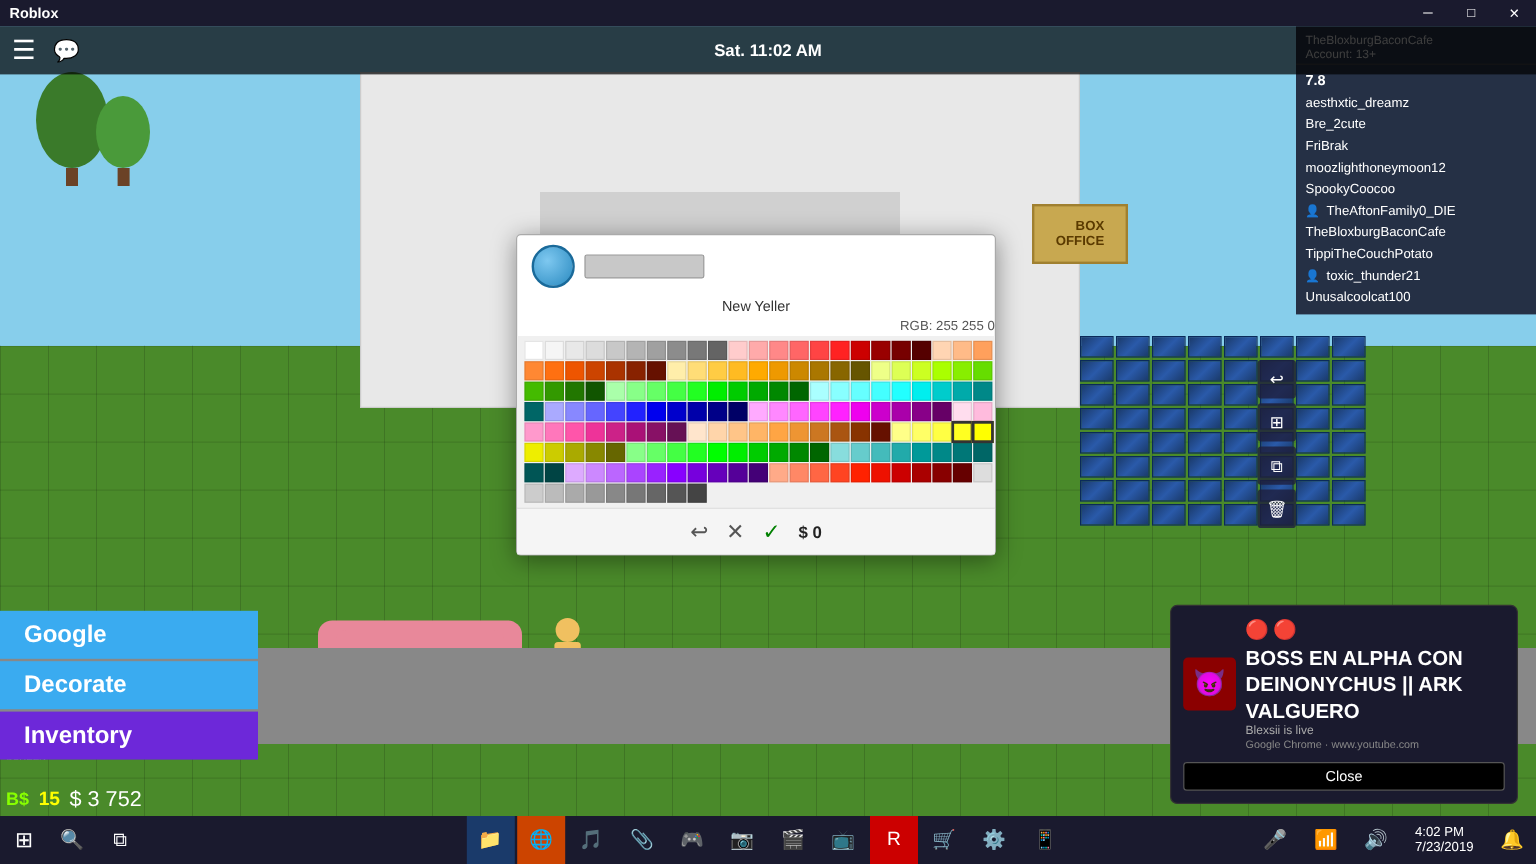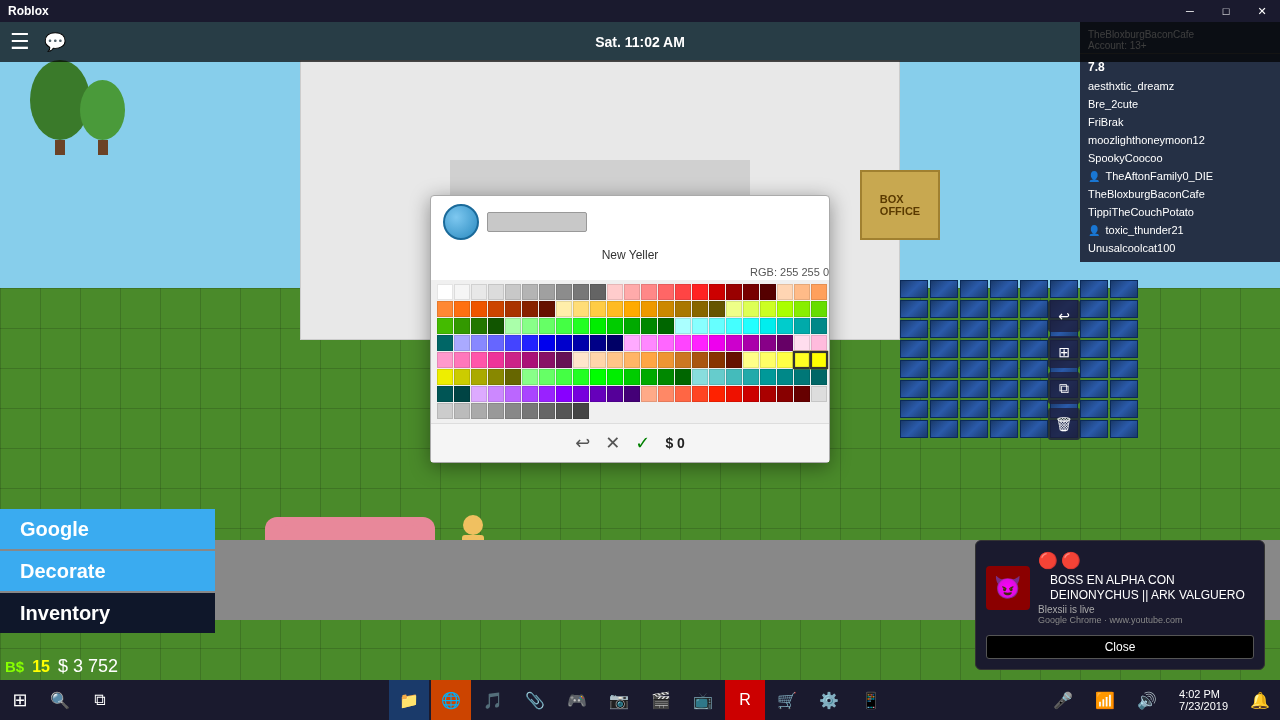"BOX" .box-office { height: 70px -> 50px; text-align: left -> right }
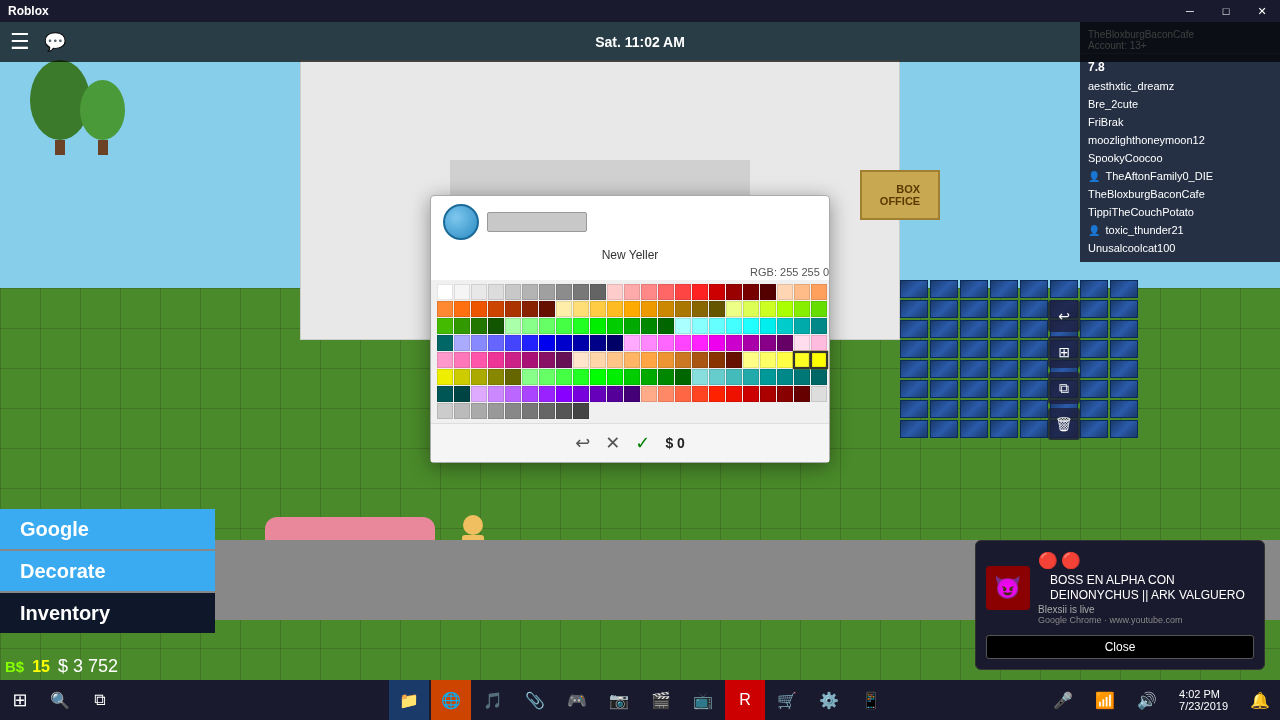"BOSS EN ALPHA CON DEINONYCHUS" .notif-title { font-size: 12px -> 17px; font-weight: normal -> bold; margin-left: 12px -> none }
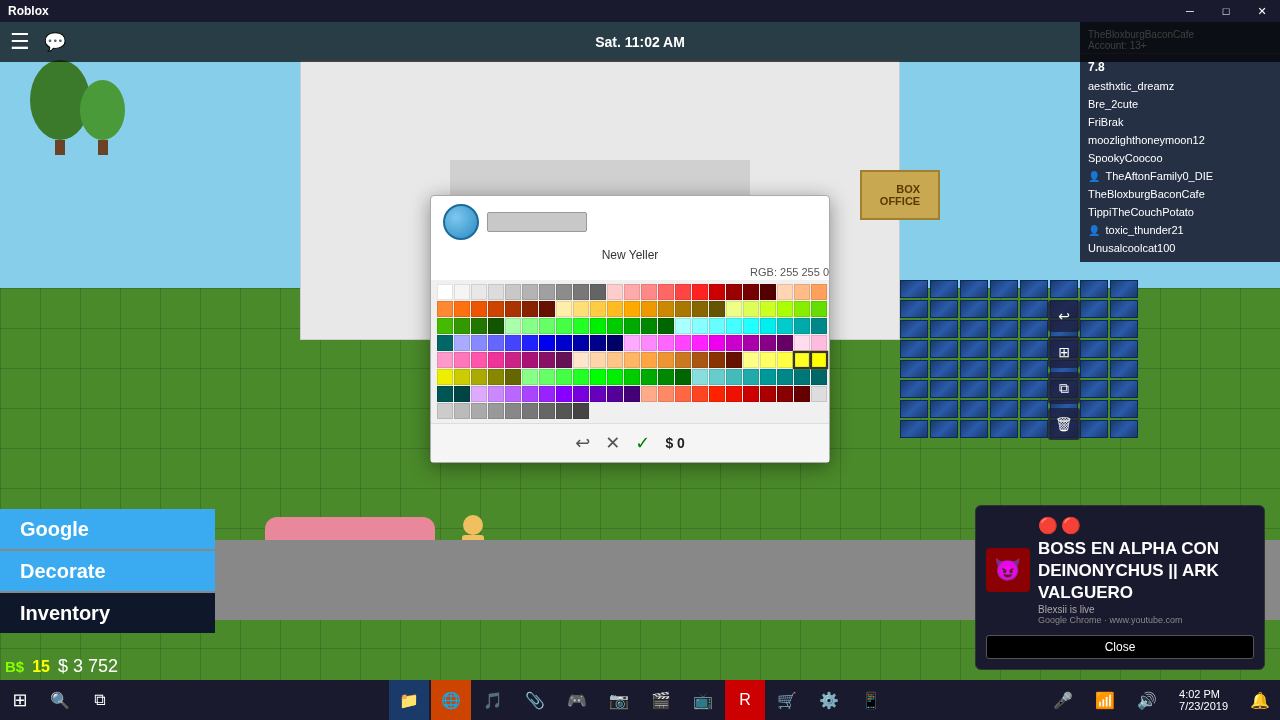"Inventory" .menu-btn.inventory { background: #0f172a -> #6d28d9 }
